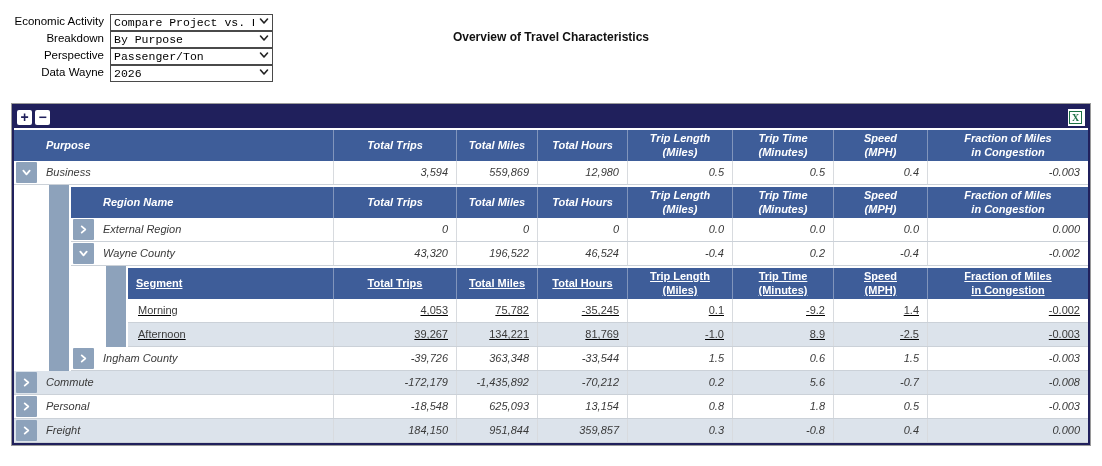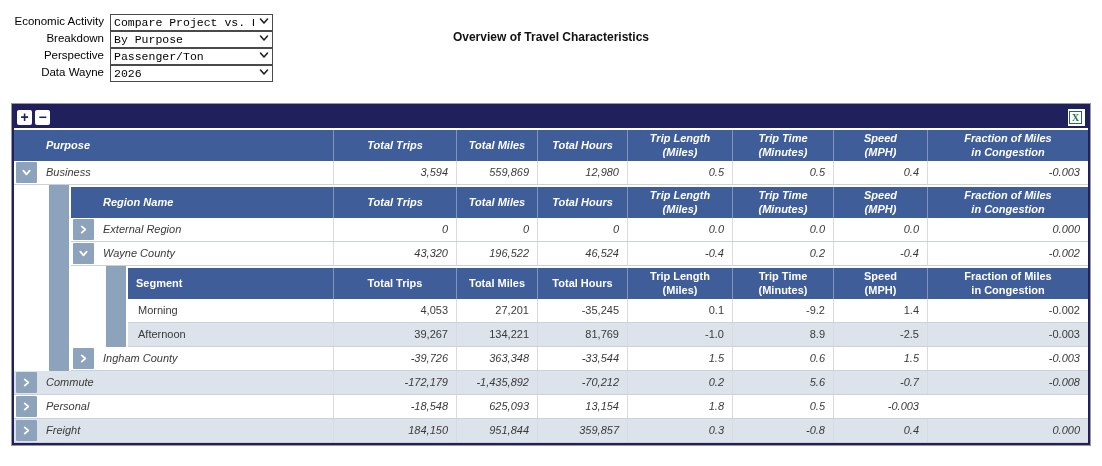"Segment" .lvl2-grid { text-decoration: none -> underline }
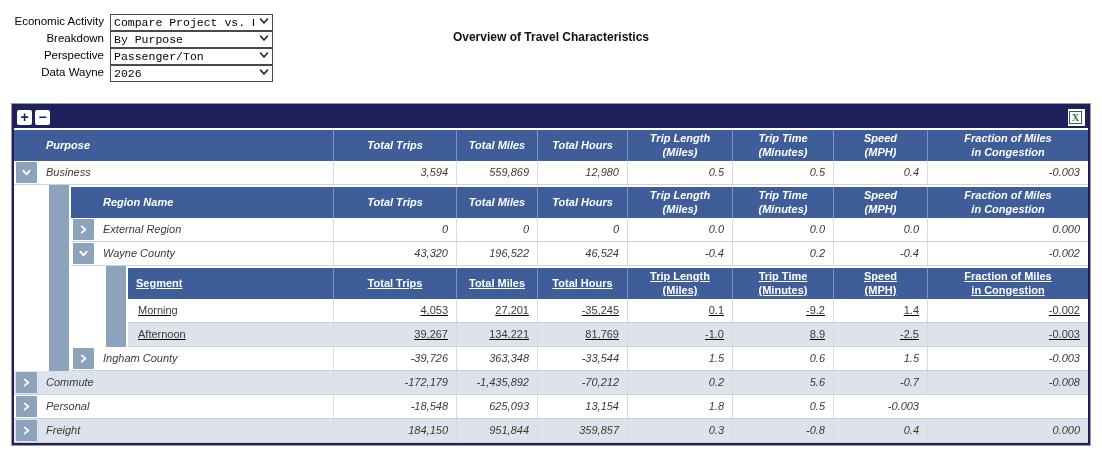"27,201" div.cell { text: 27,201 -> 75,782 }
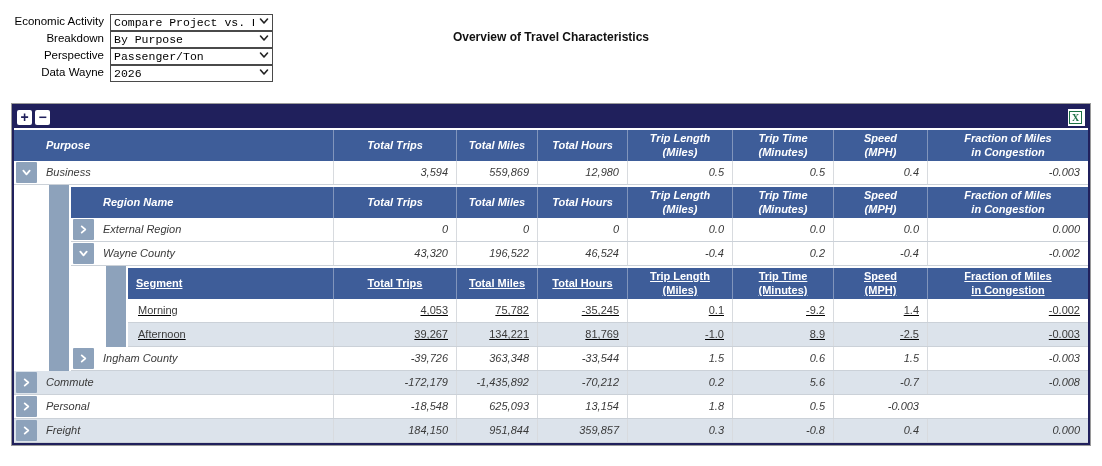"0.8" div.cell { html: none -> <div>0.8</div> }
